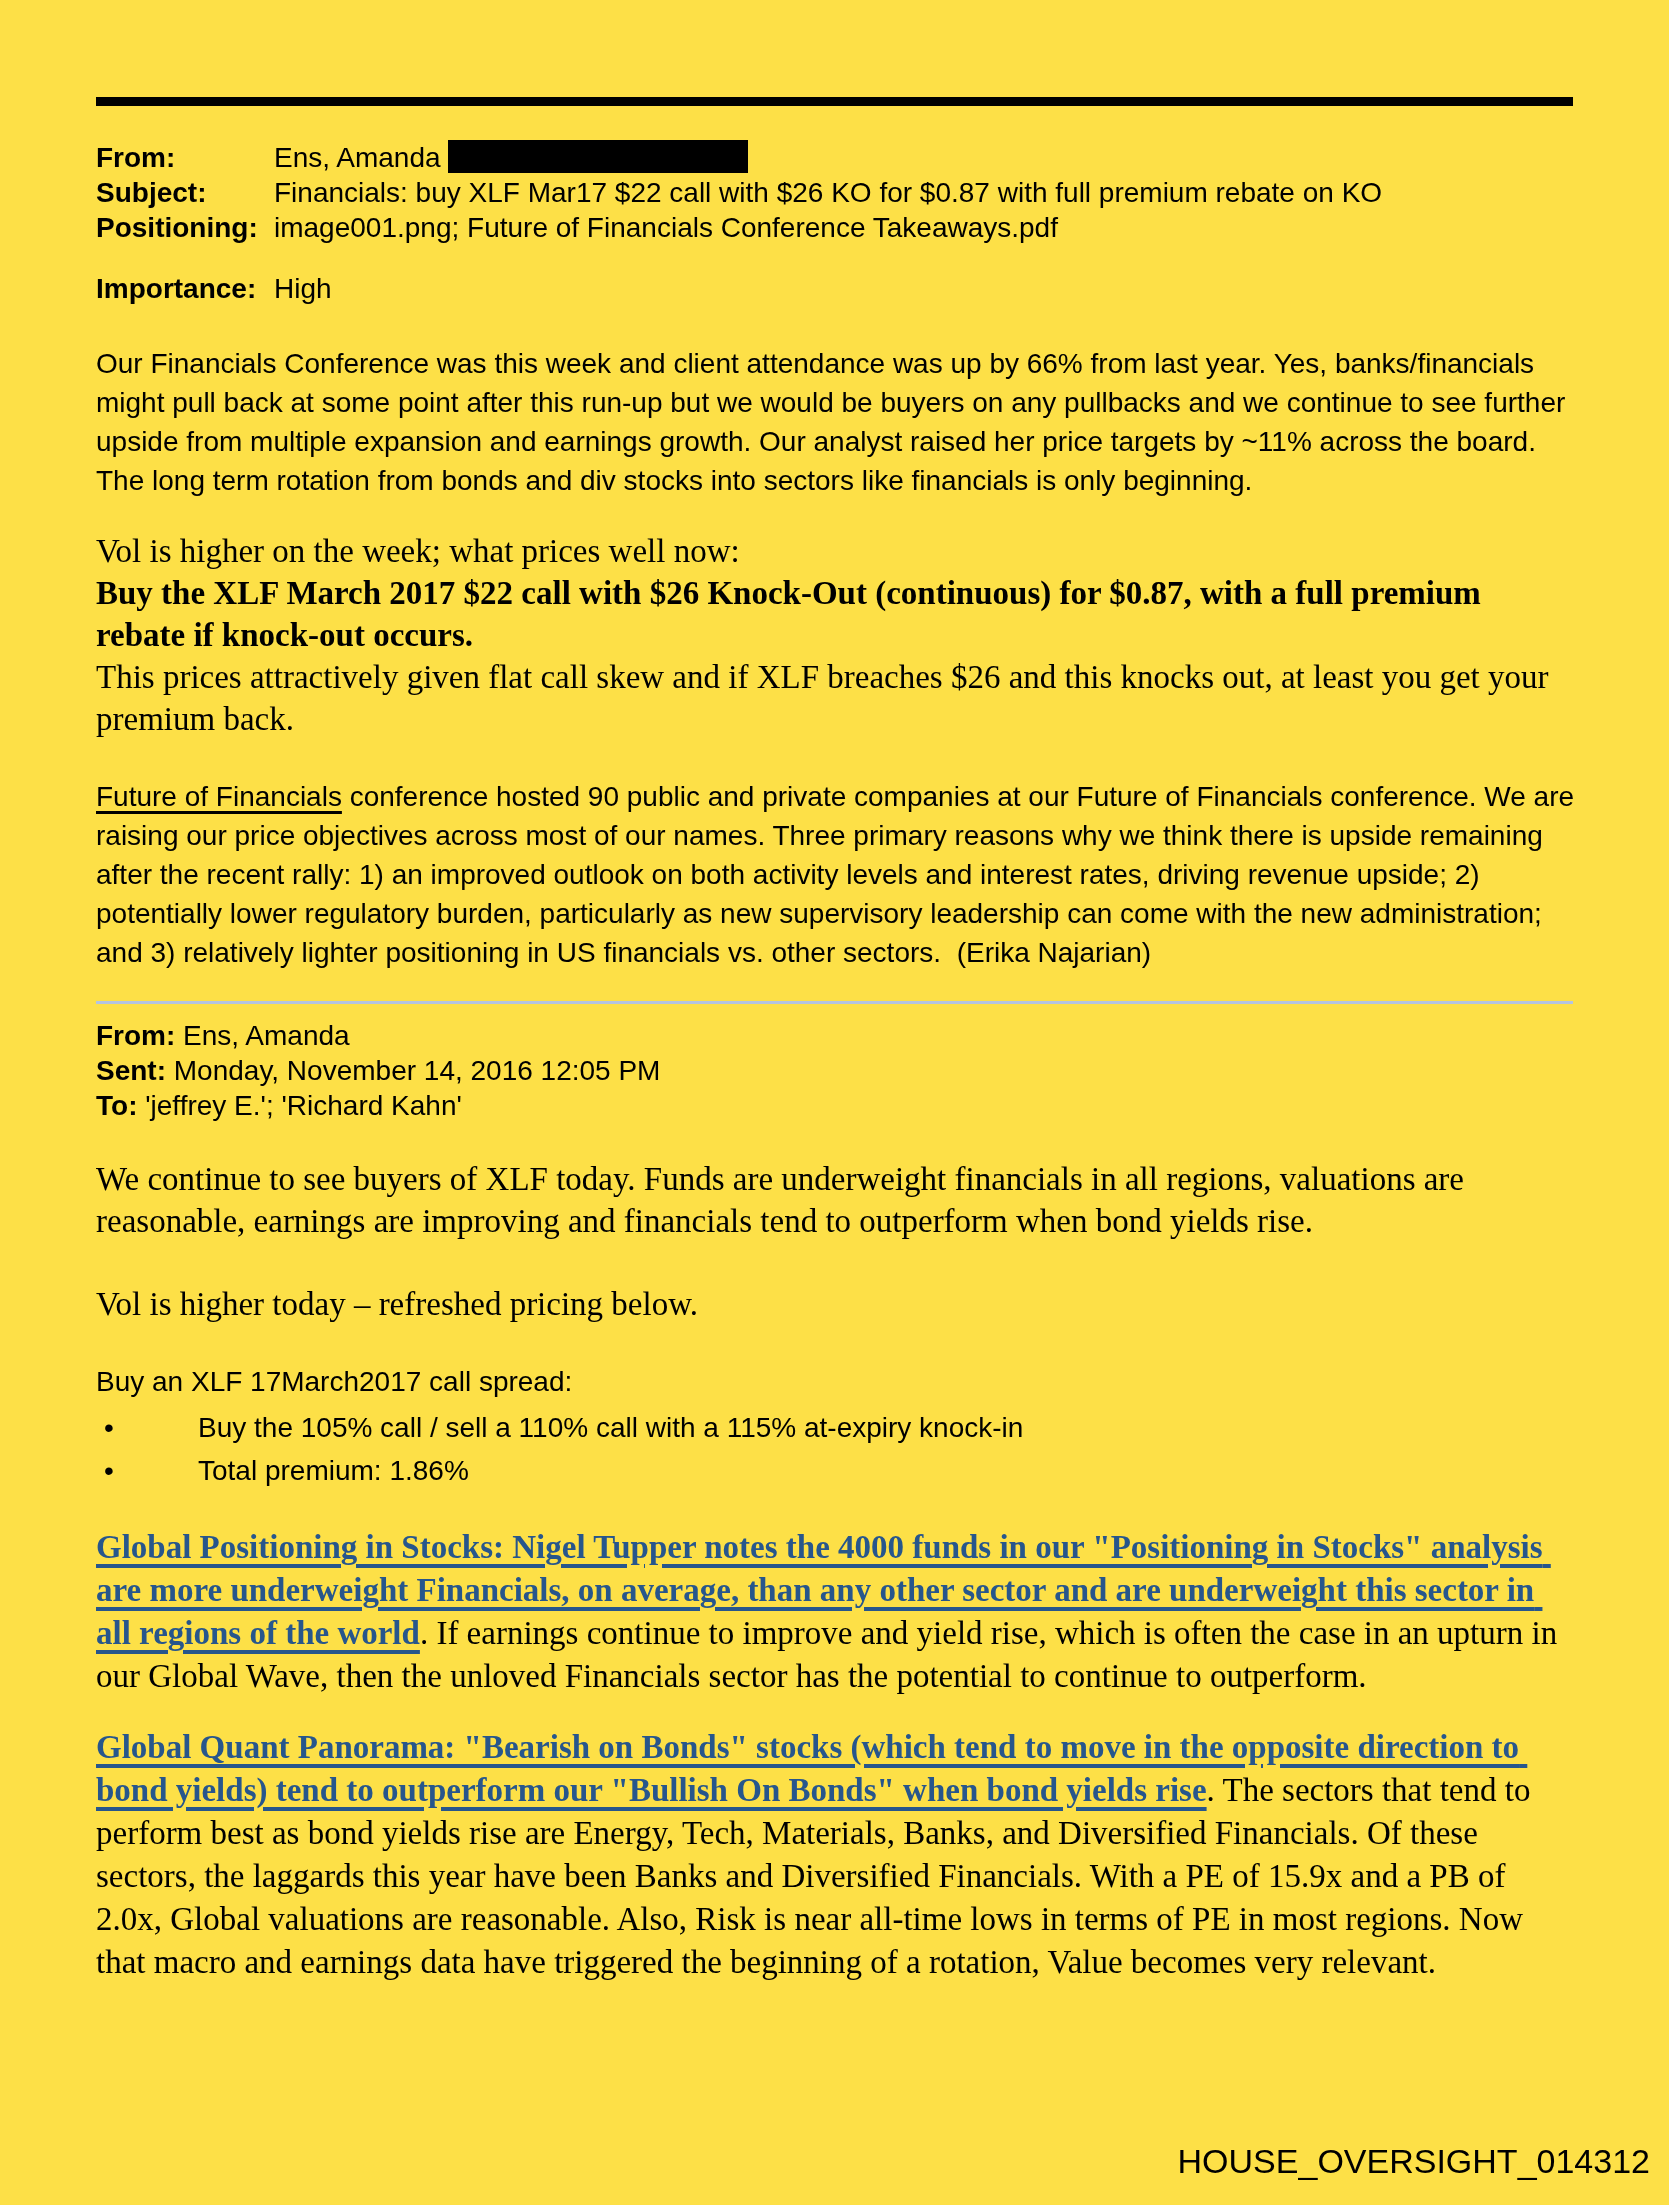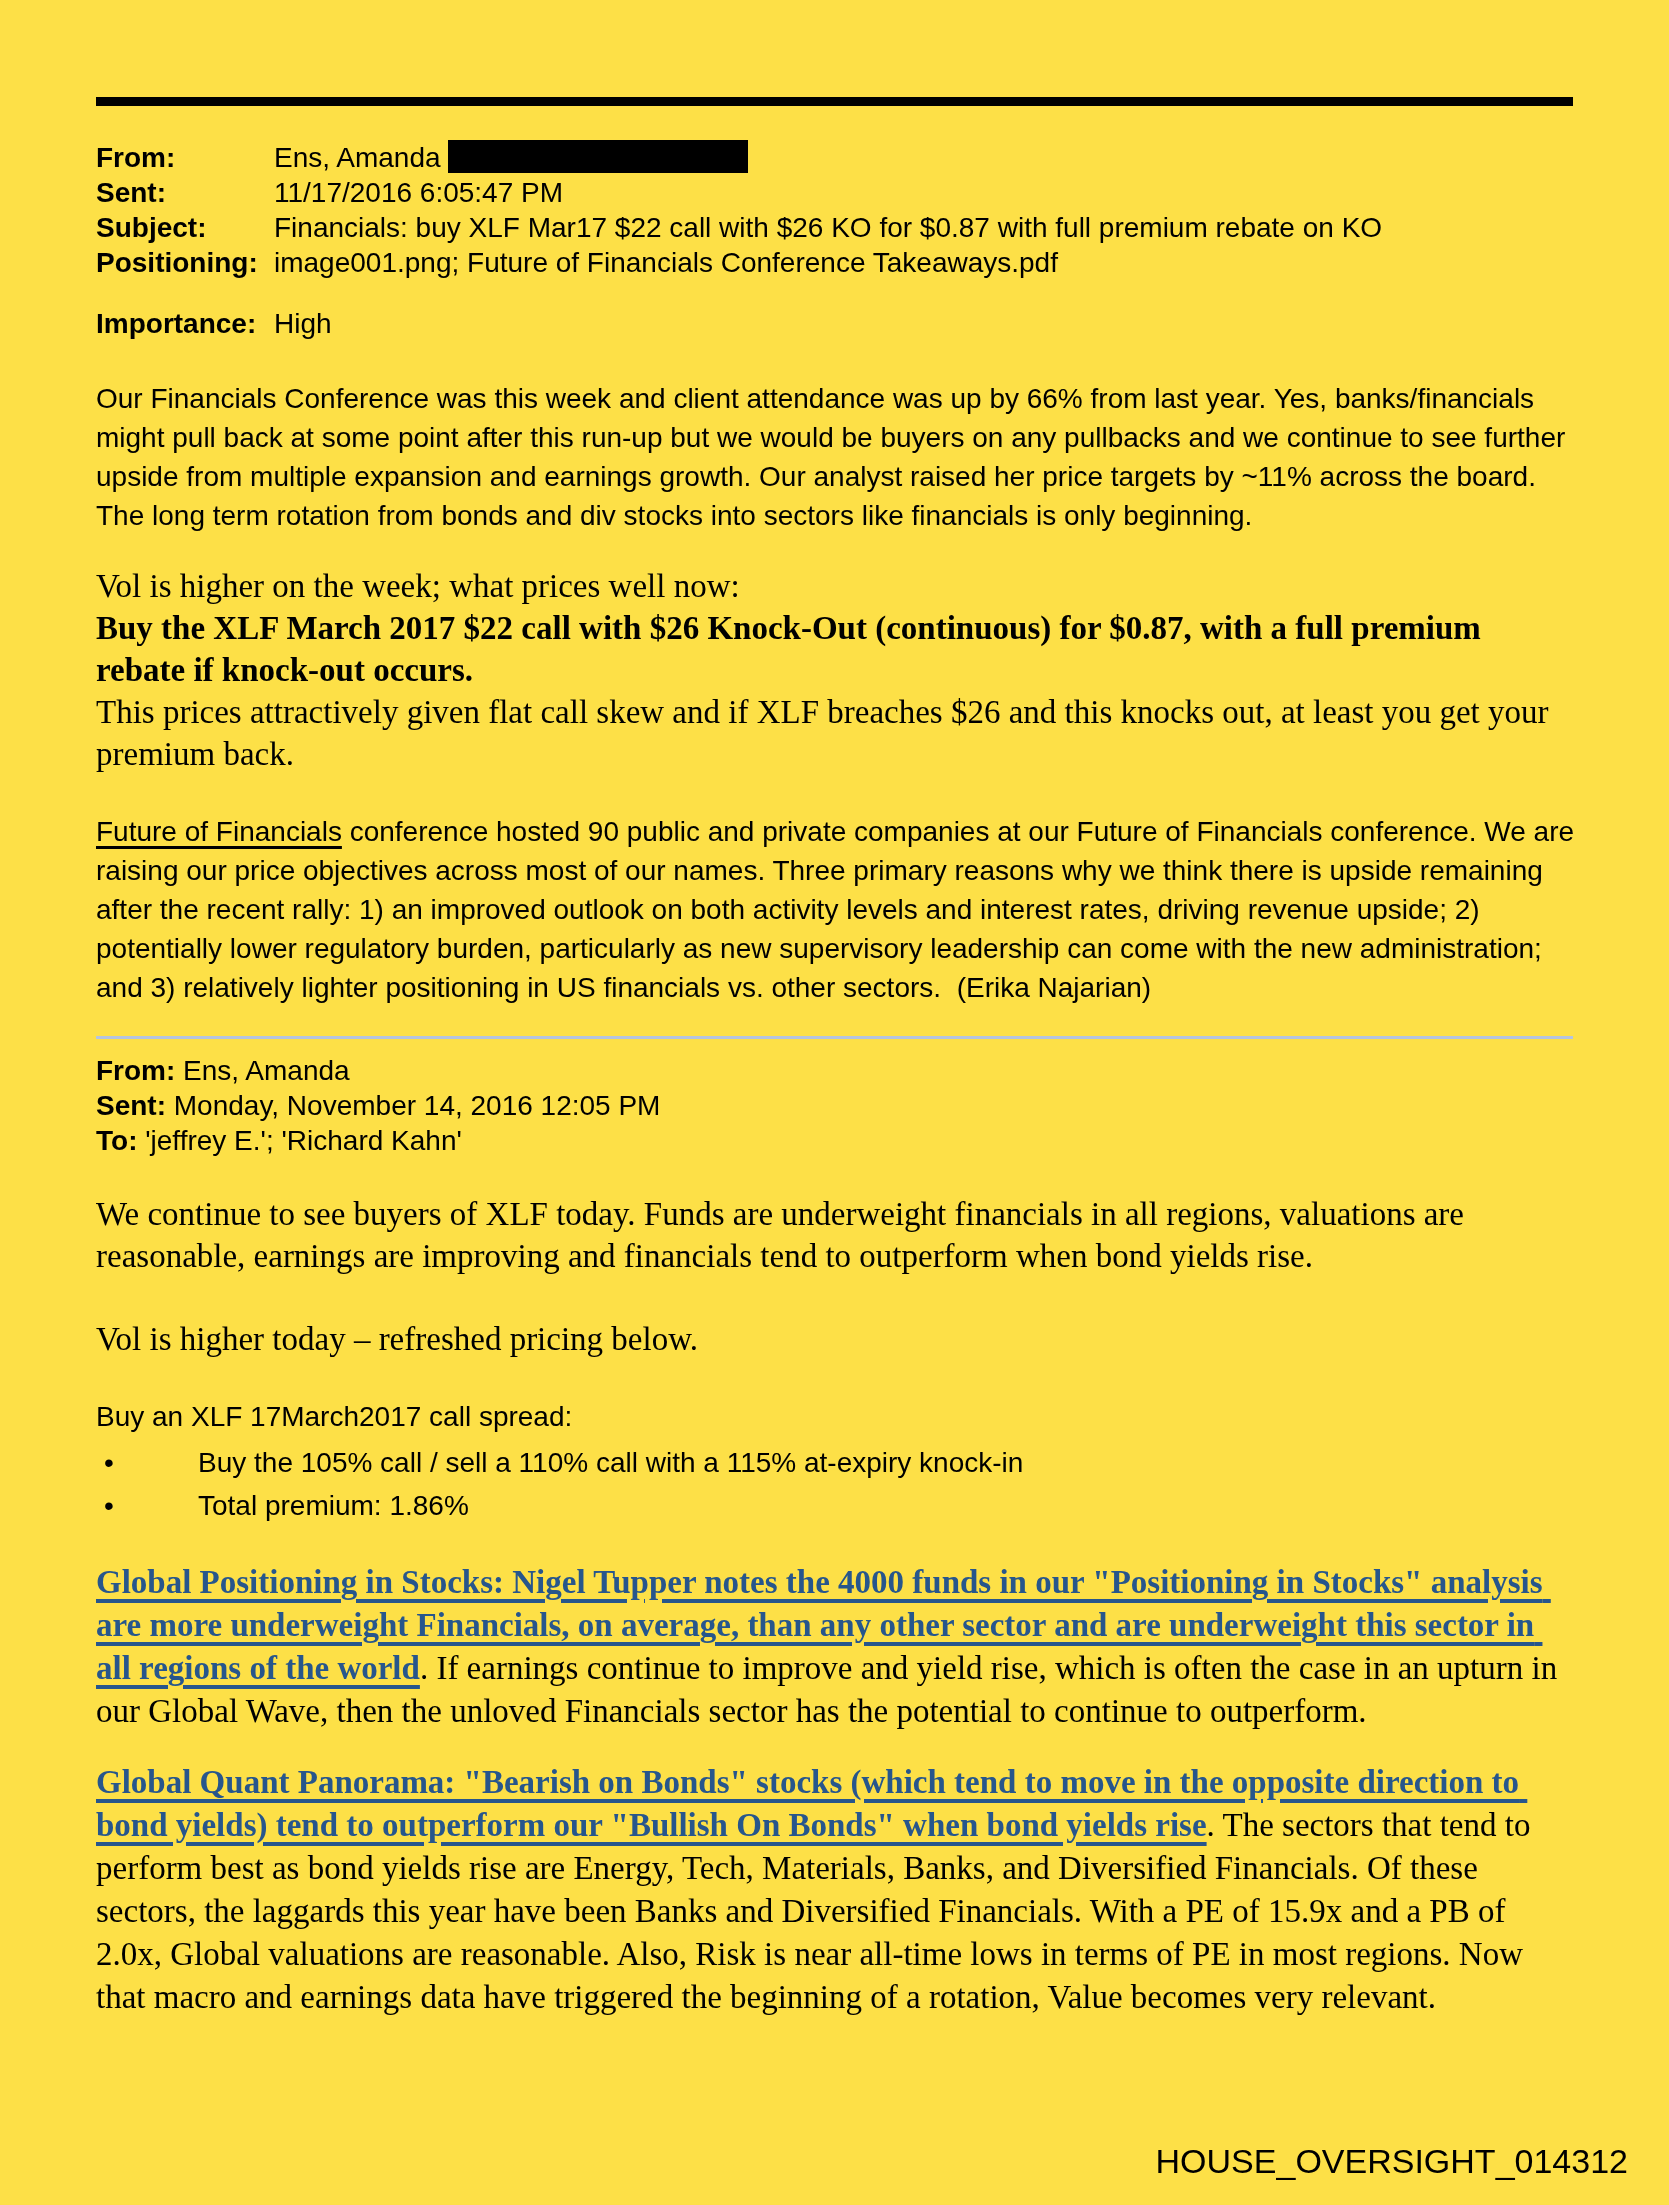"Sent: 11/17/2016 6:05:47 PM" div.hrow { html: <div> <span>Sent:</span><span>11/17/2016 6:05:47 PM</span> </div> -> none }
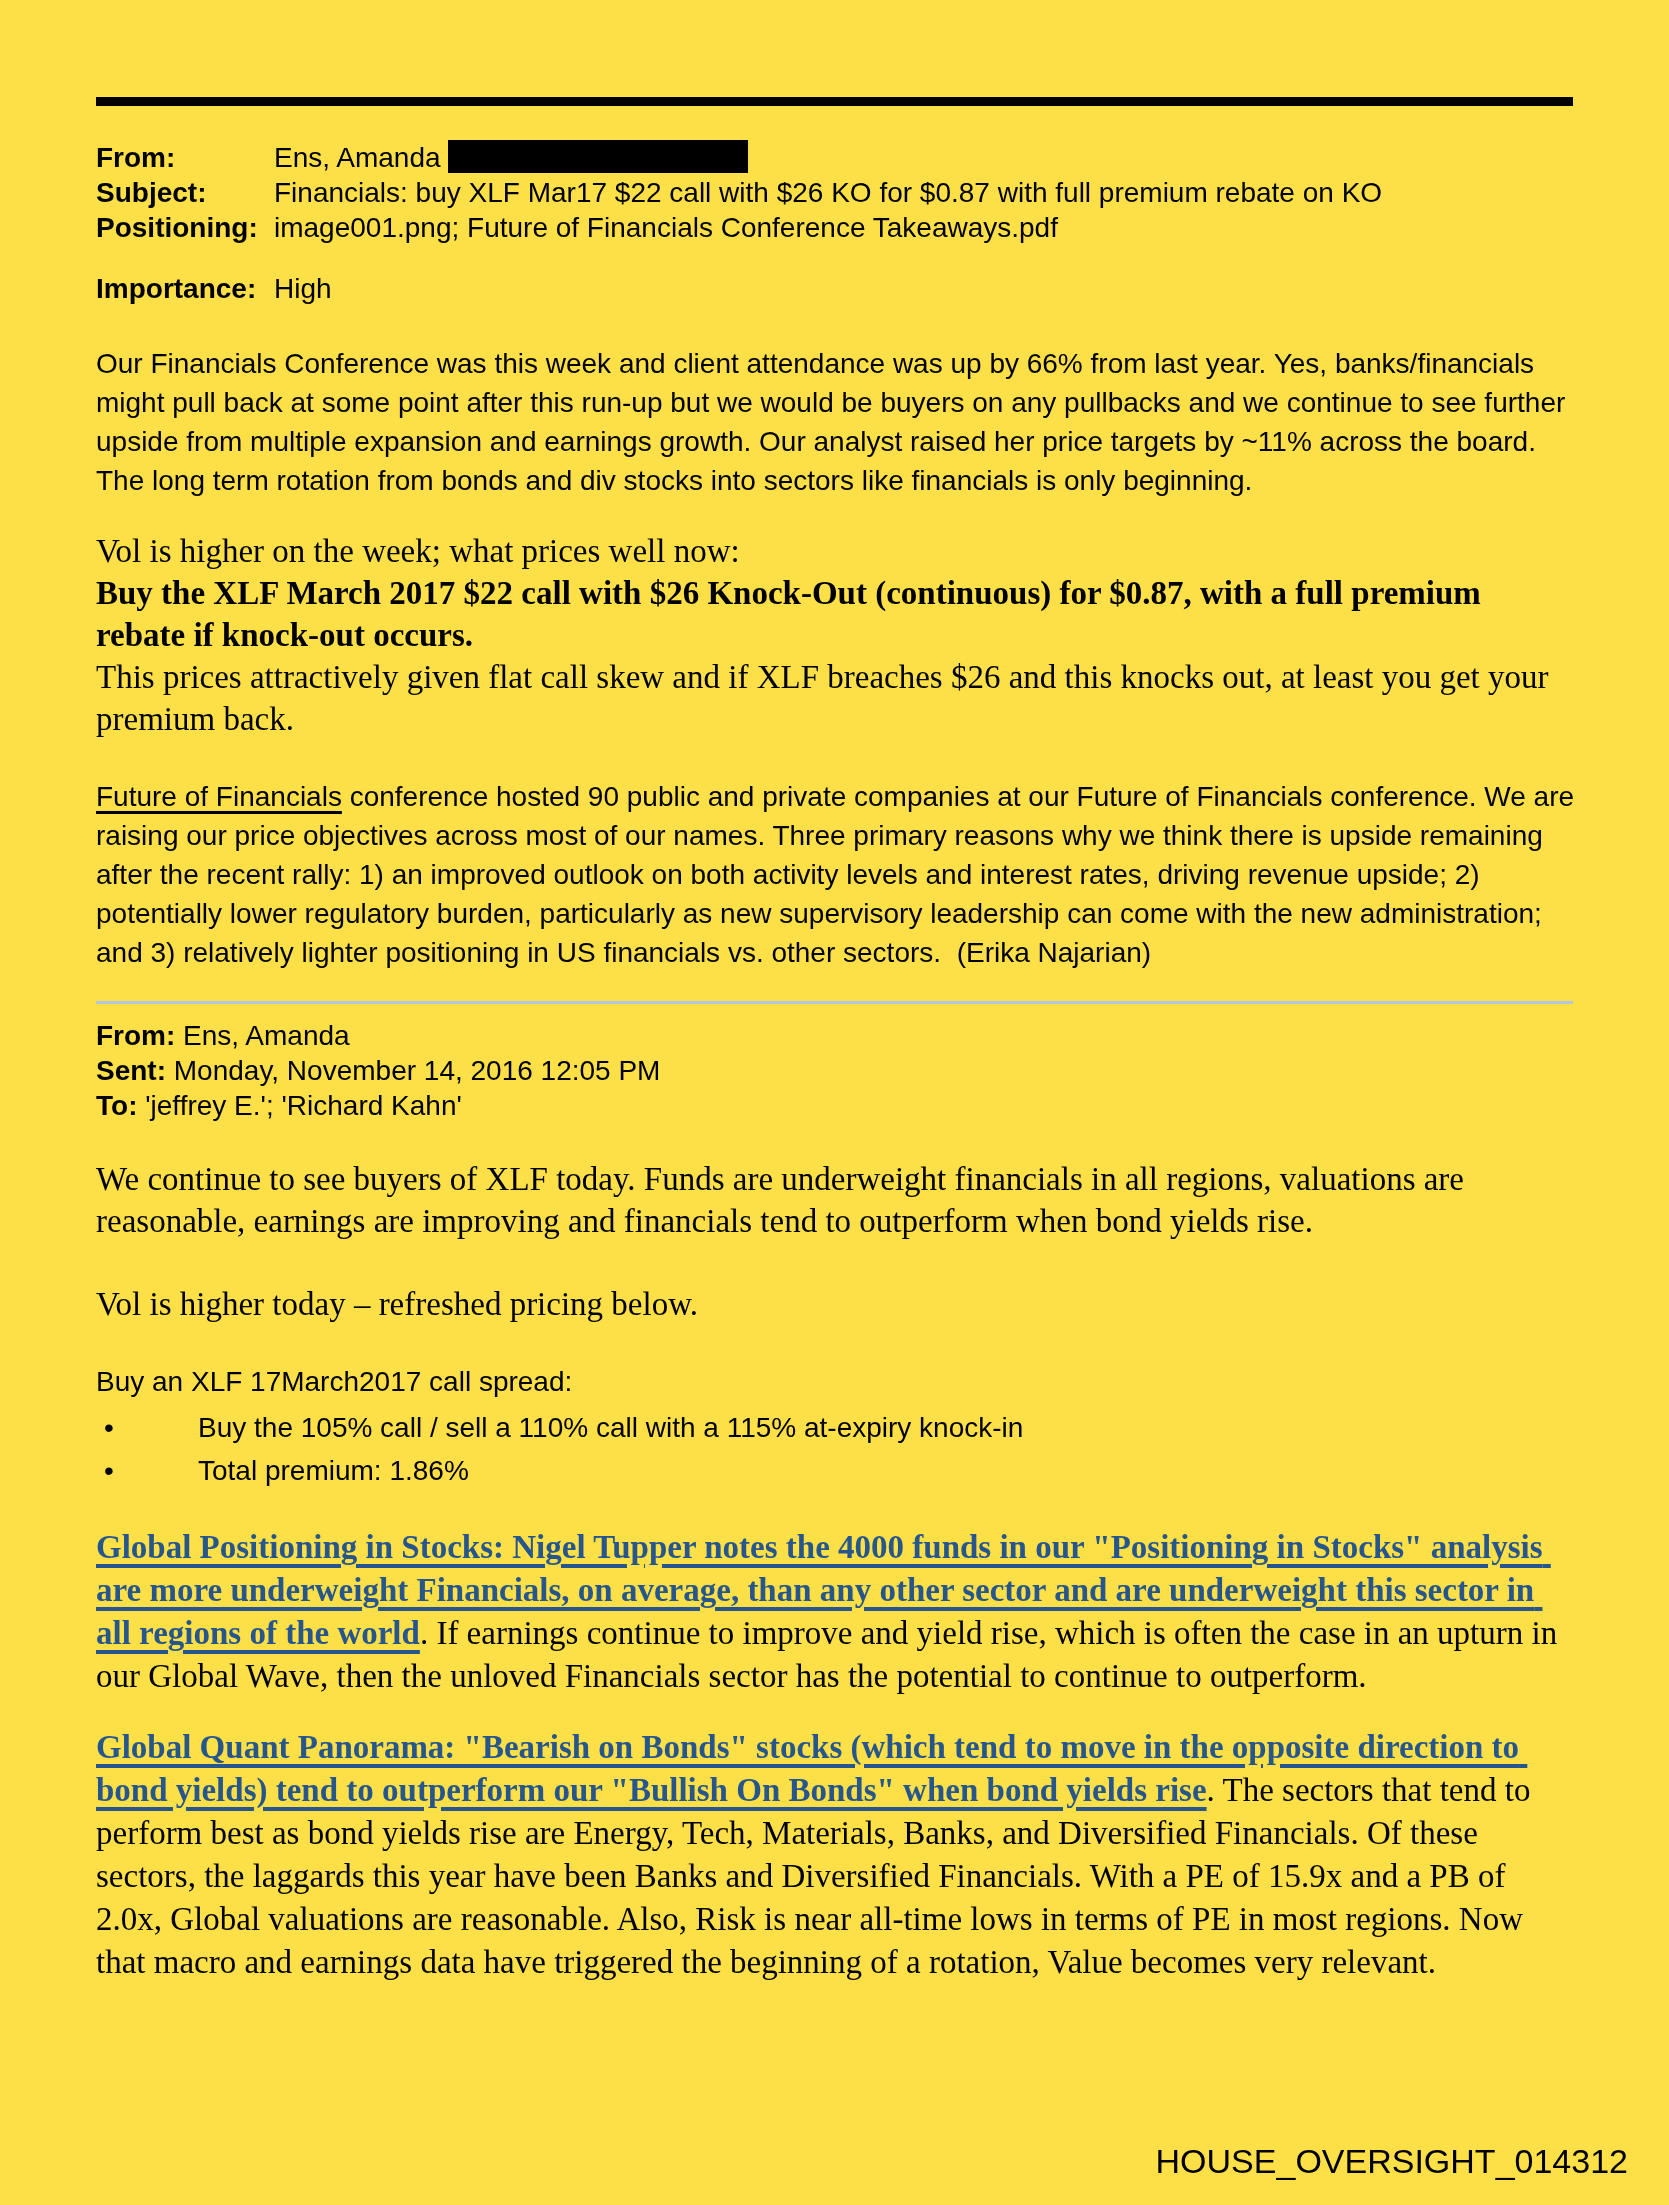"HOUSE_OVERSIGHT_014312" .footer { right: 41px -> 19px }
